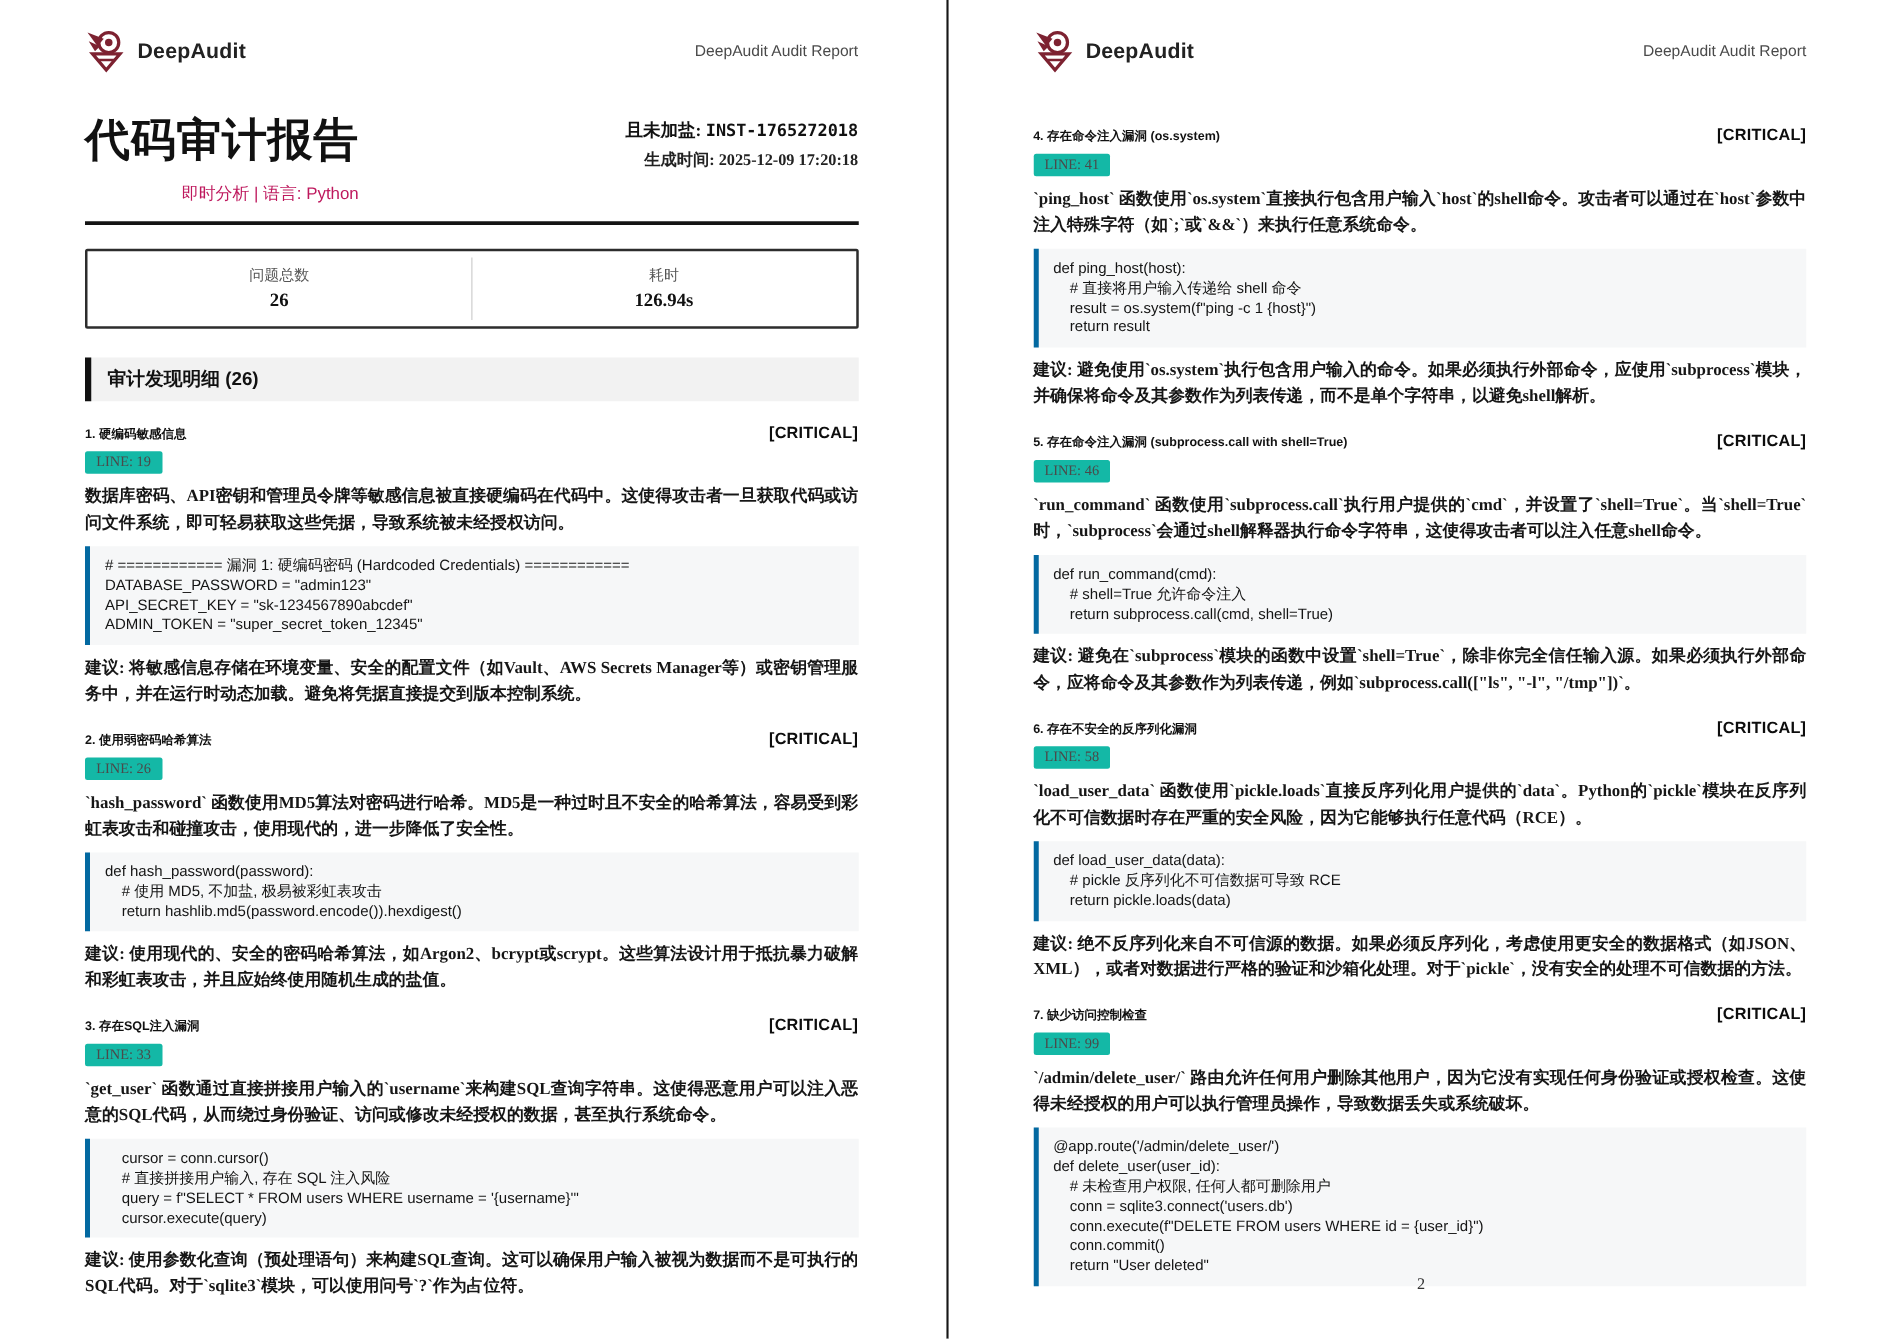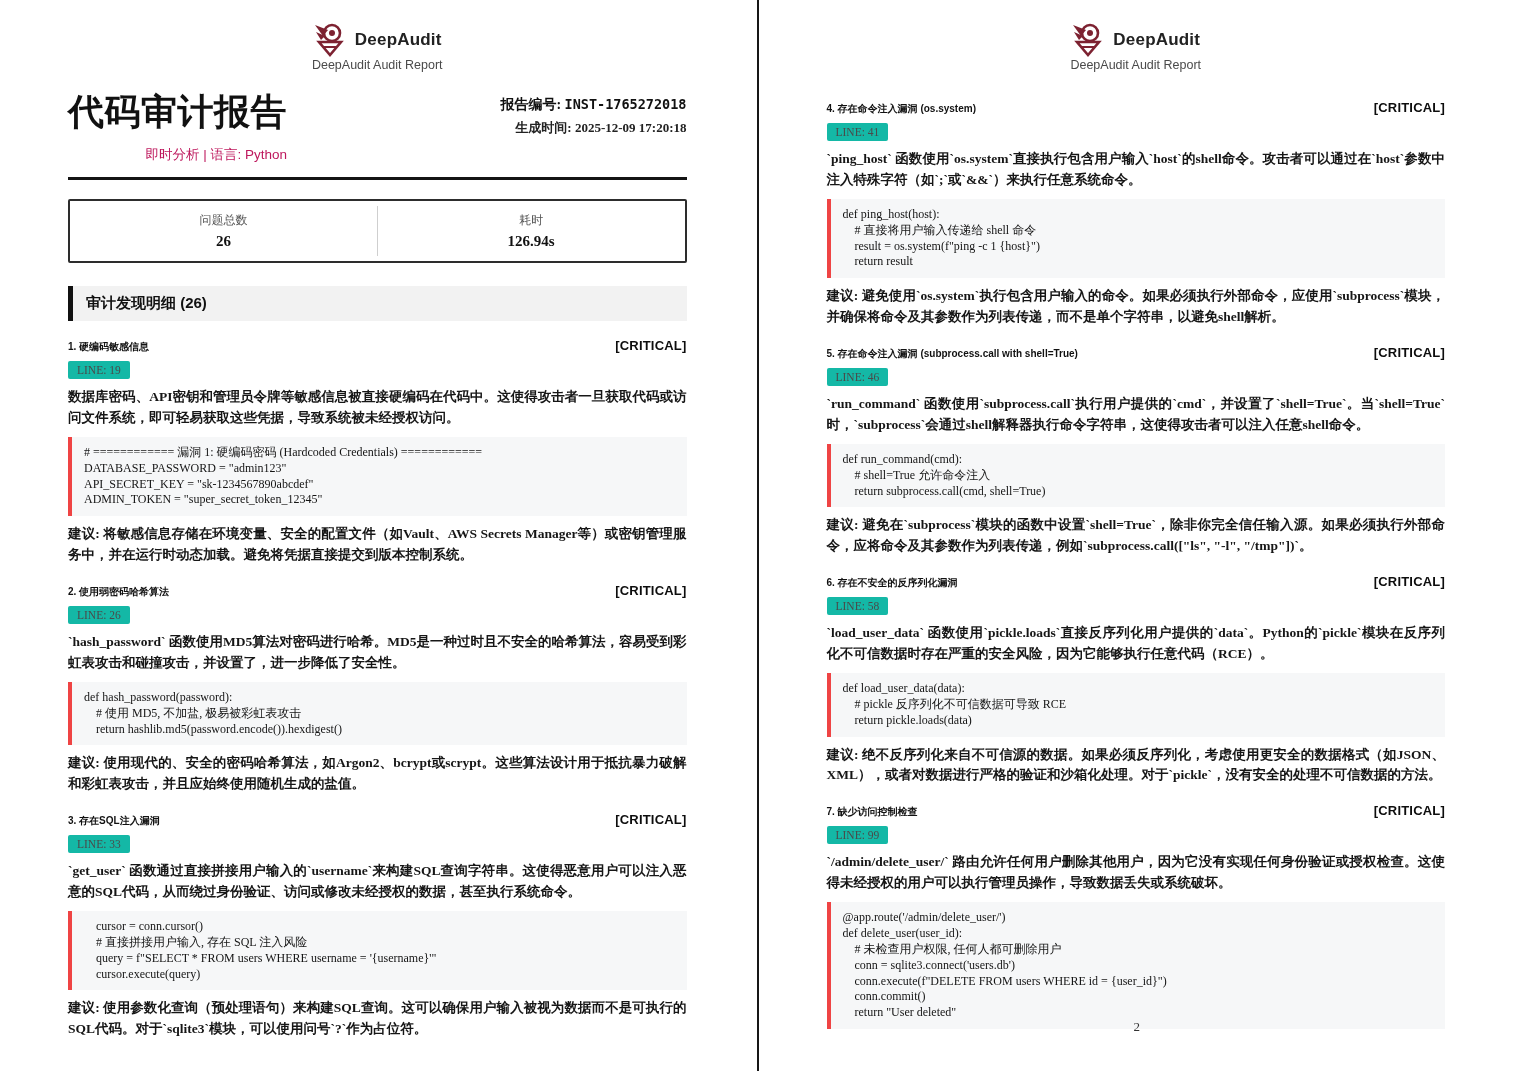"DeepAudit" .doc-header { flex-direction: column -> none }
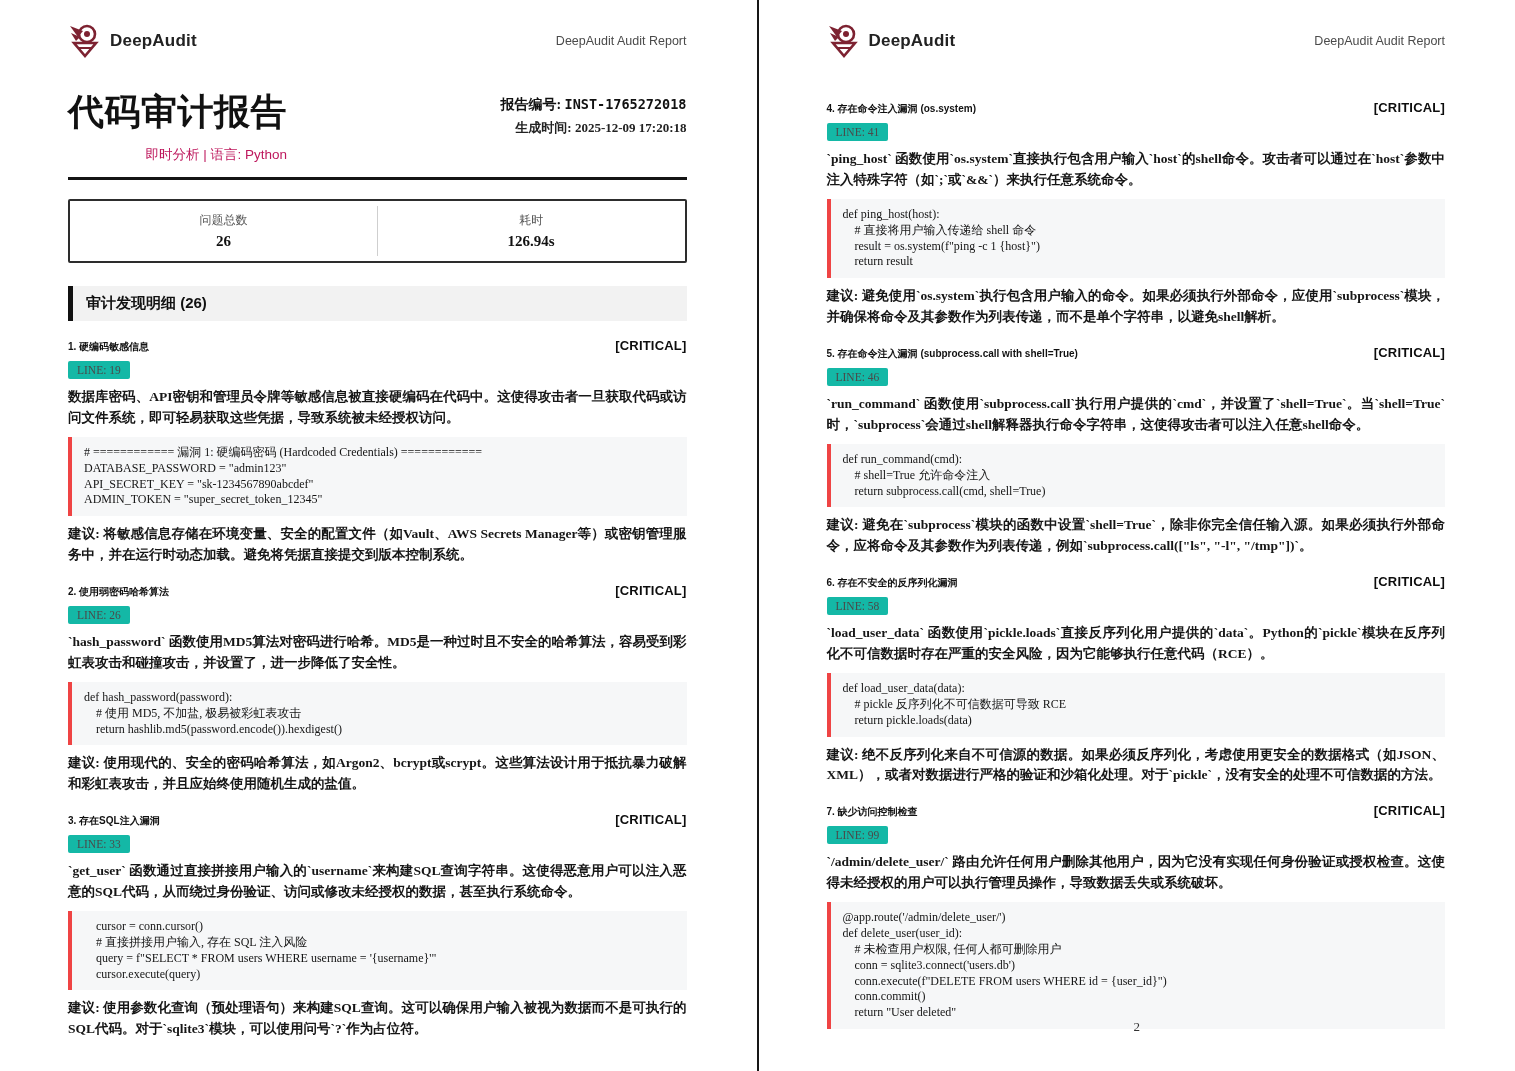"报告编号:" span { text: 报告编号 -> 且未加盐 }
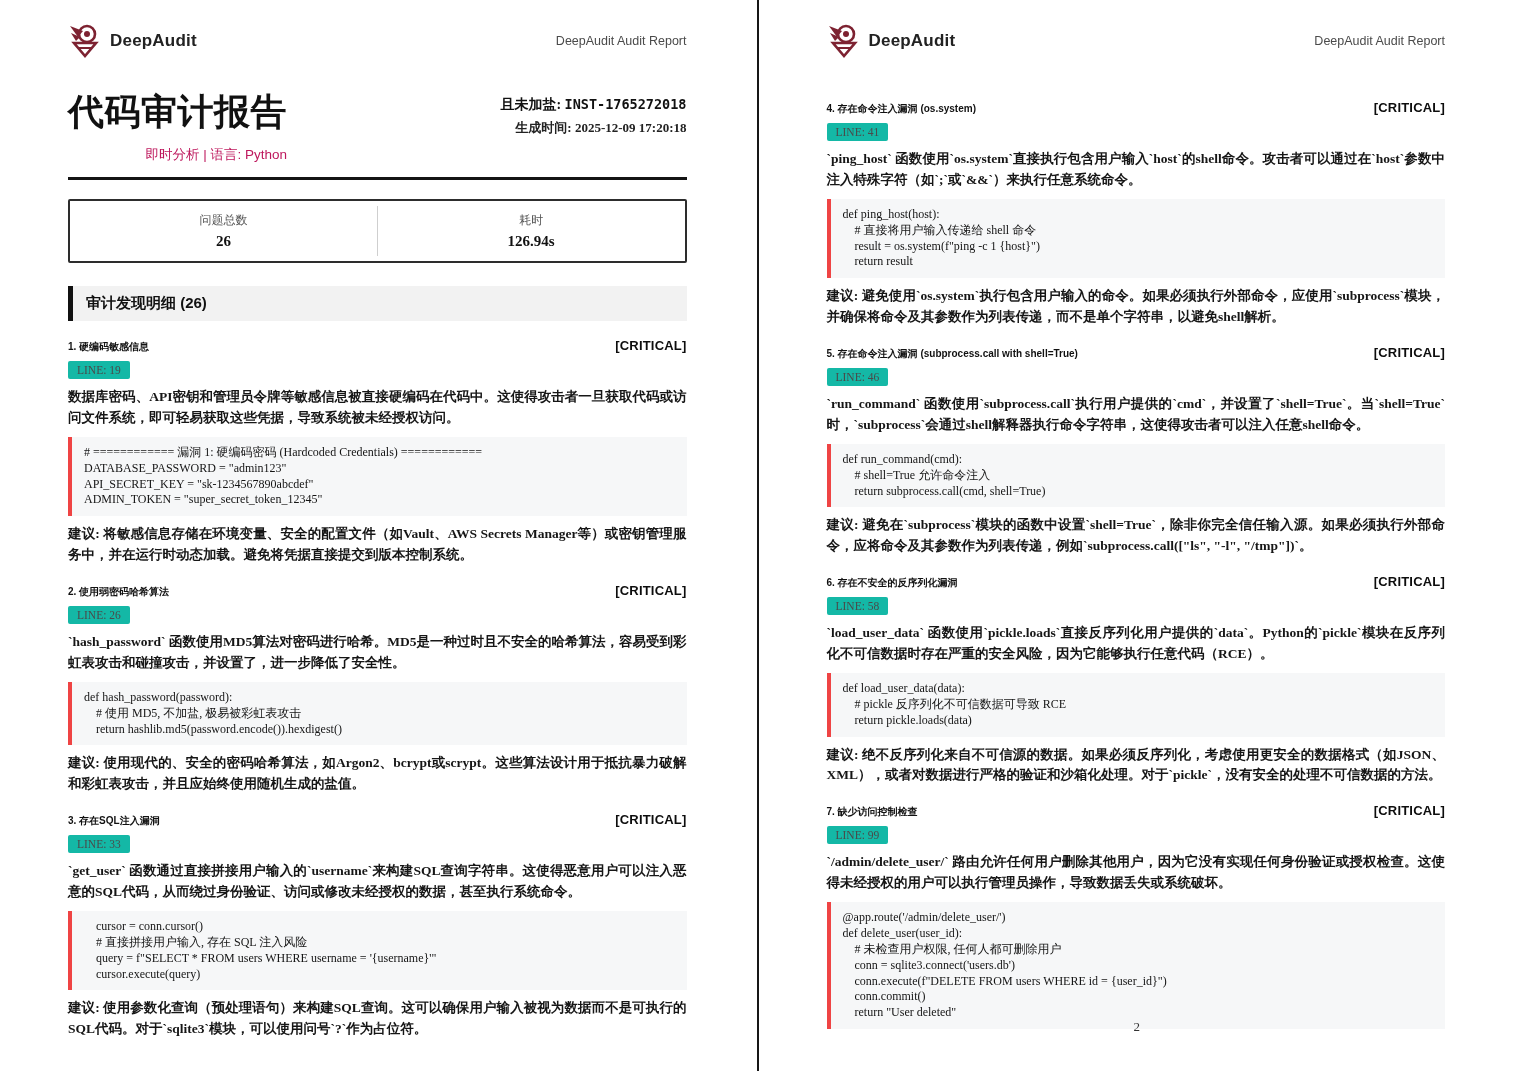"def ping_host(host):" .code { border-left: 4px solid #ef4444 -> 4px solid #0369a1; font-family: Liberation Serif, serif -> Liberation Sans, sans-serif }
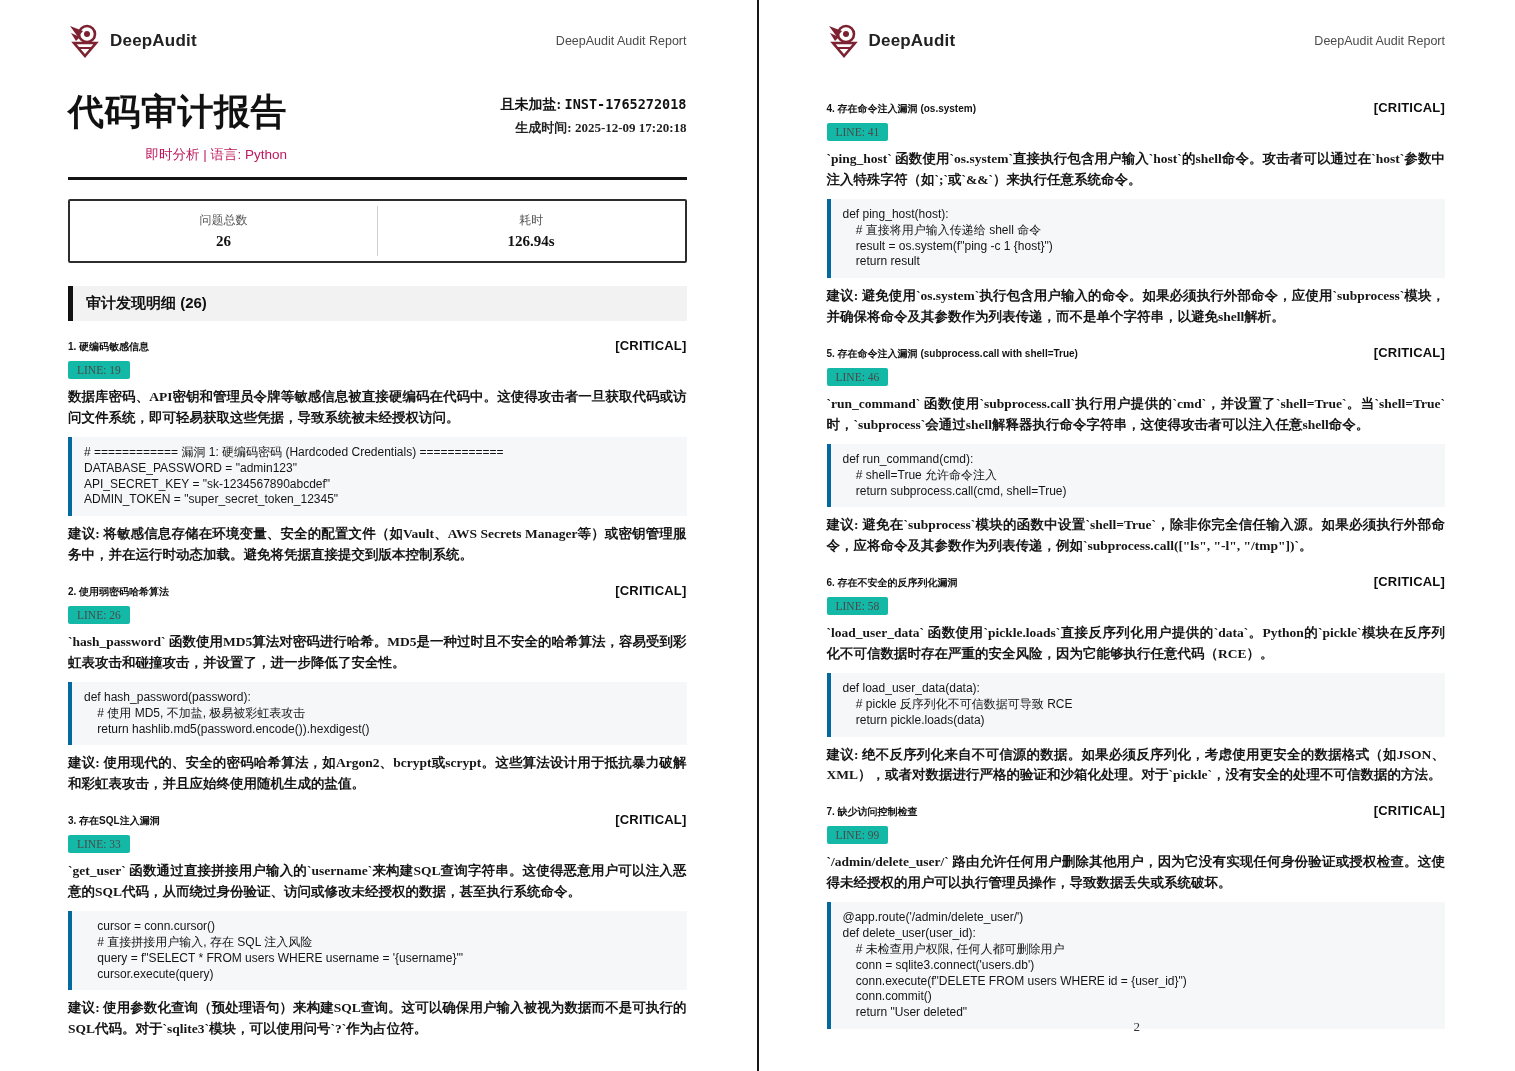"`hash_password`" p.f-desc { text: 并设置了 -> 使用现代的 }
